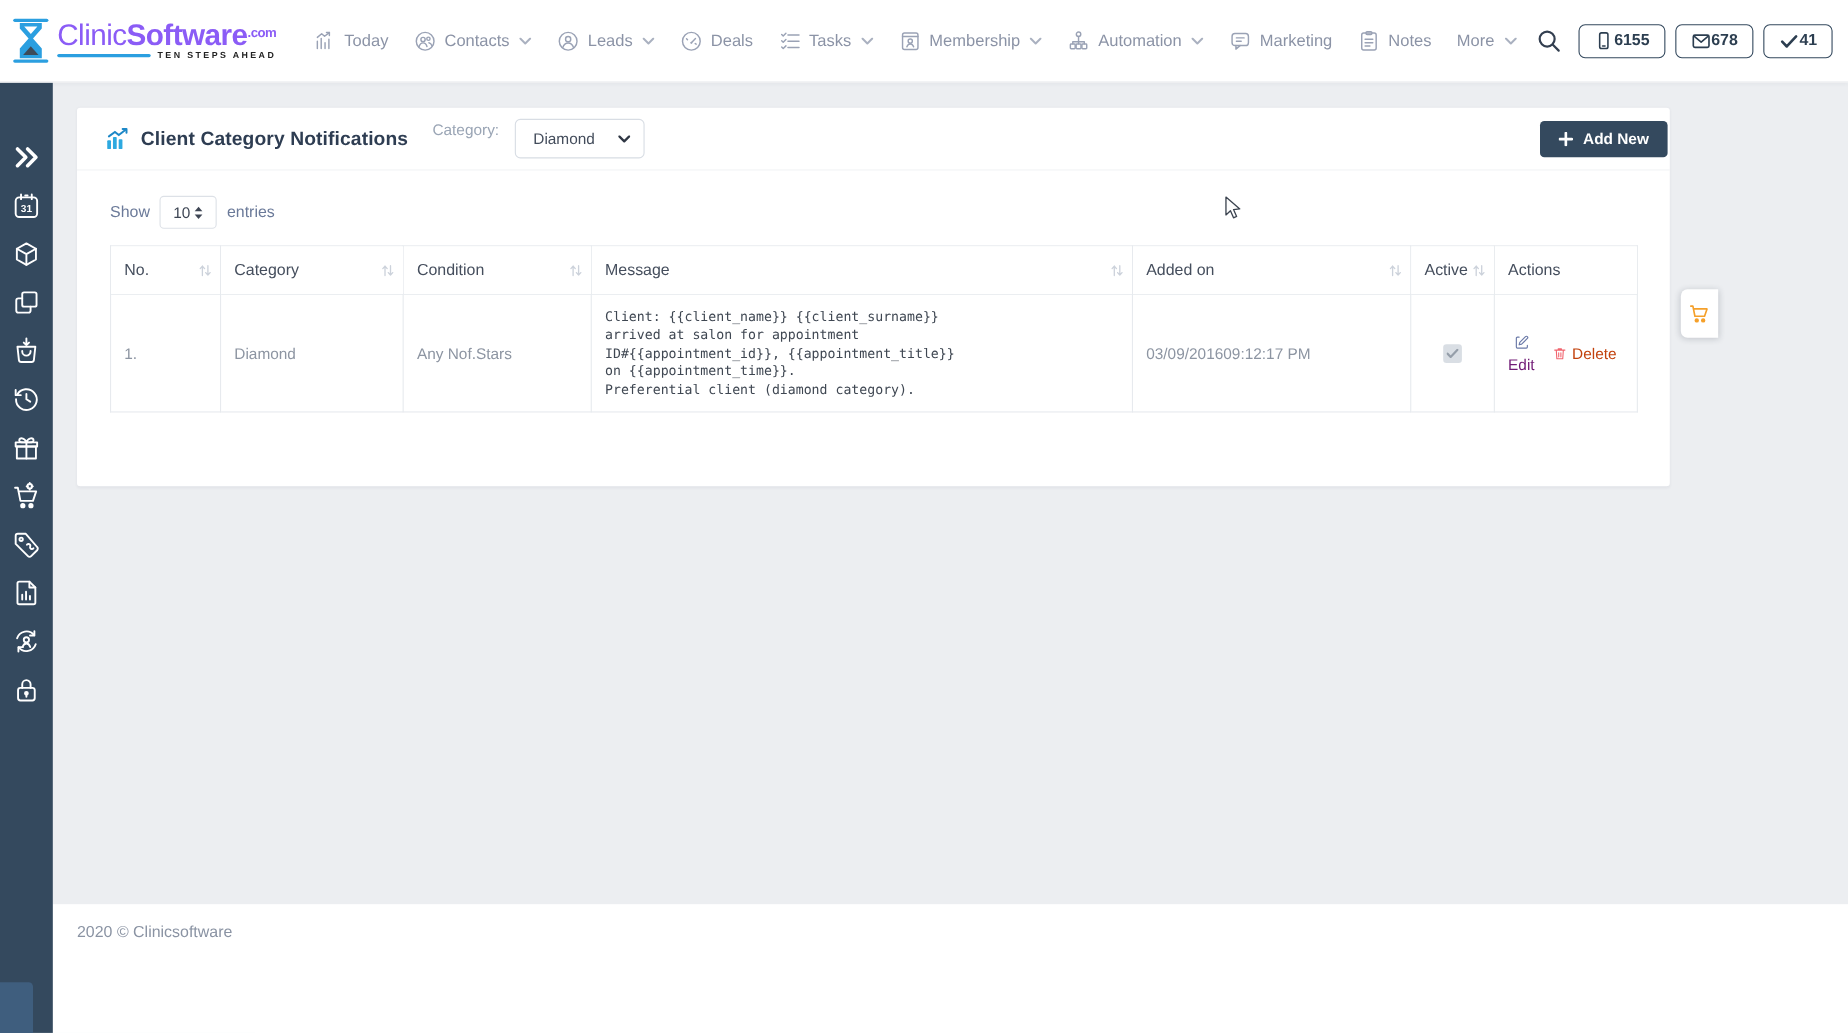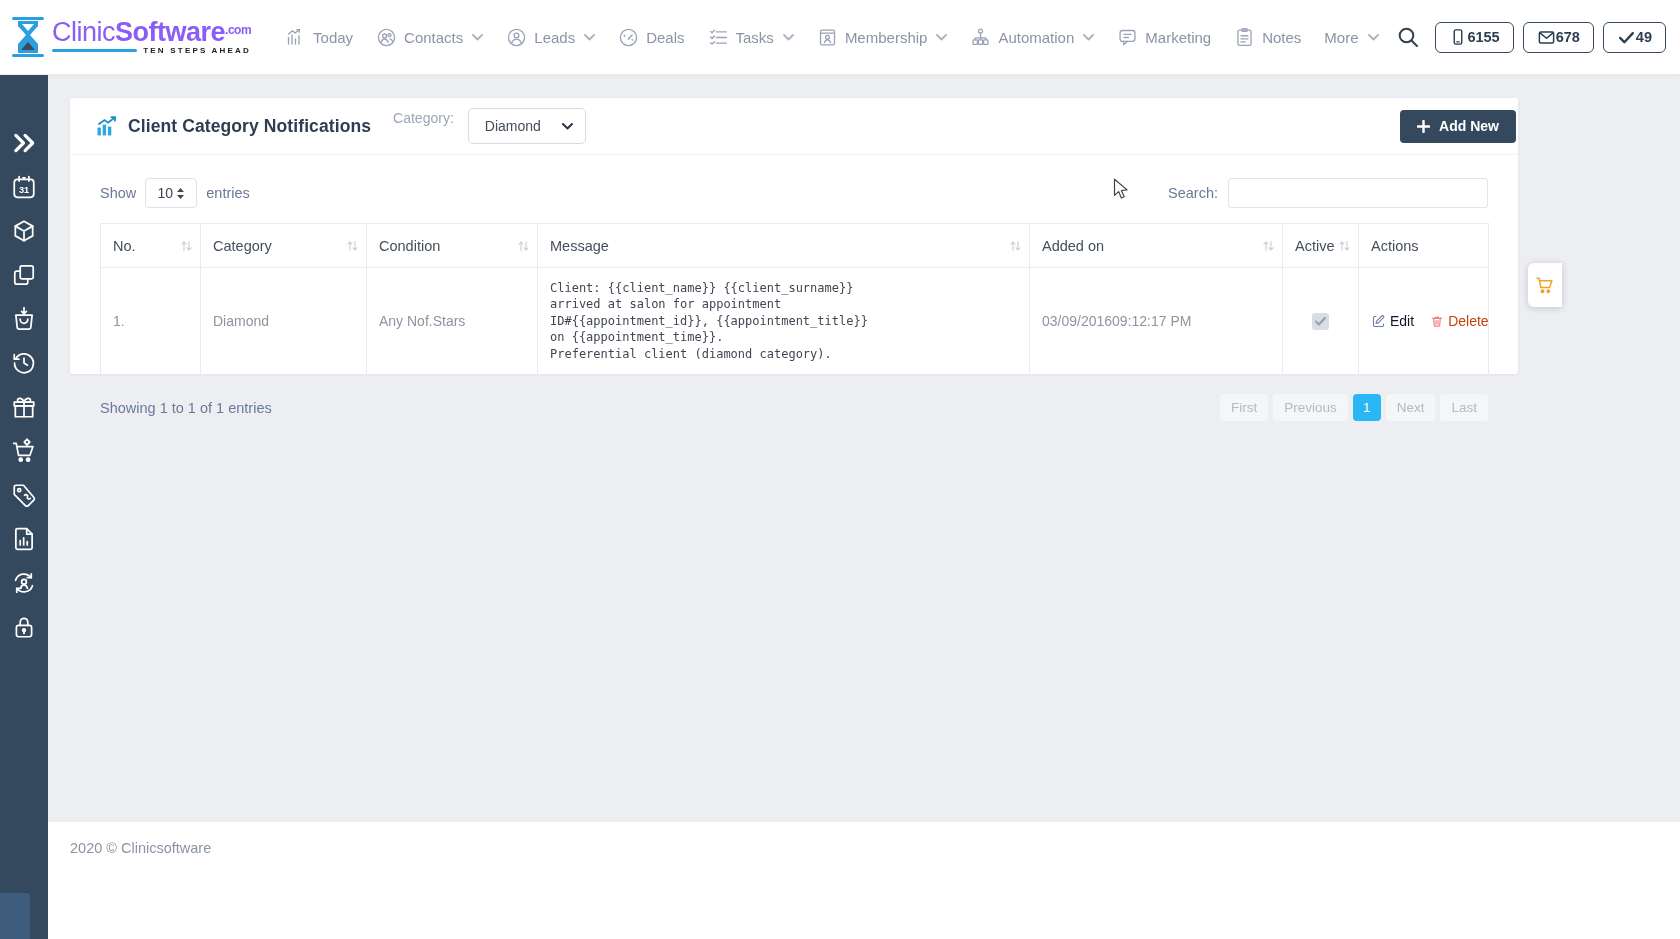"49" span { text: 49 -> 41 }
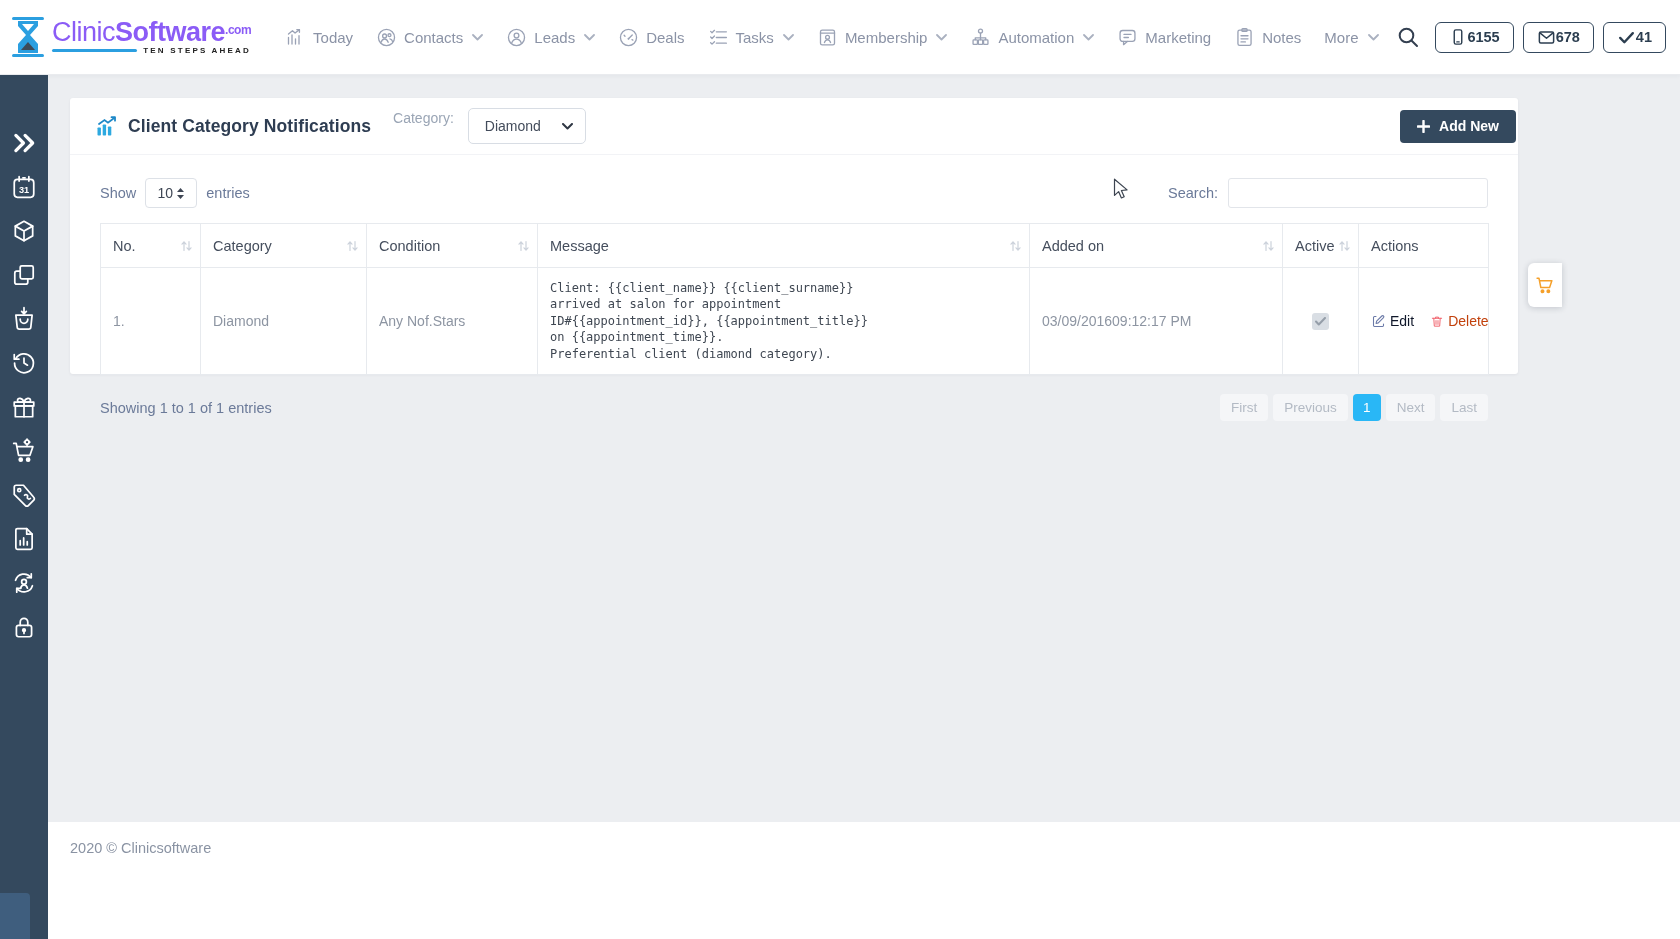"Client Category Notifications" .card { height: 276px -> 344px }
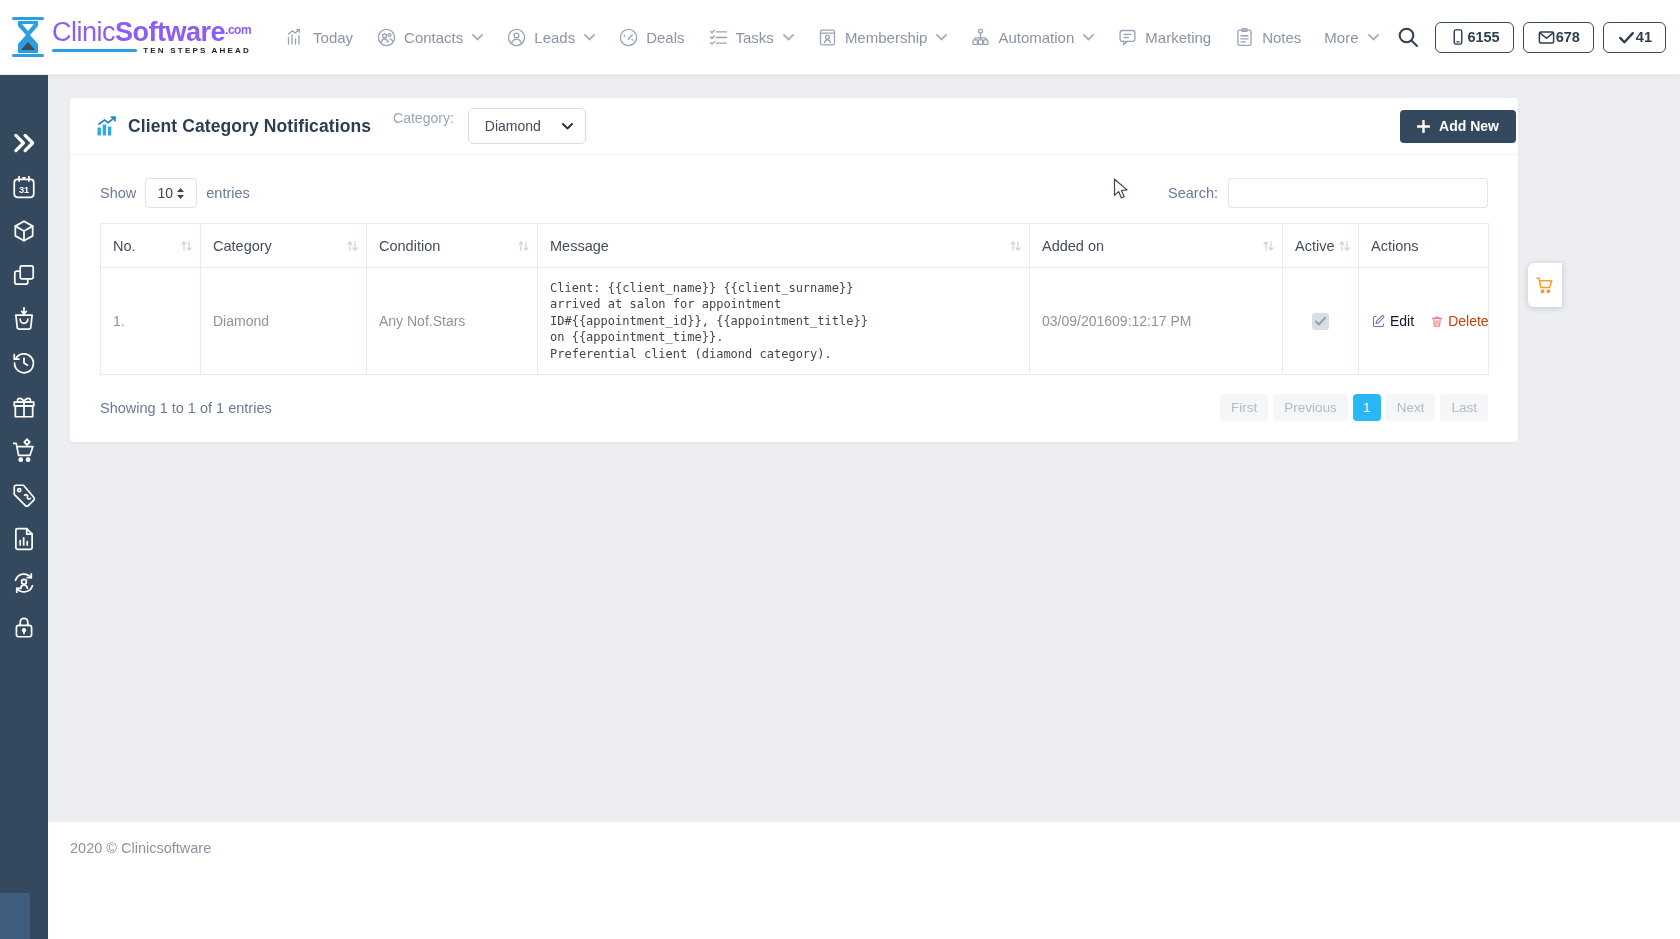"Search:" div.search-wrap { html: <div> <span>Search:</span> <input> </div> -> none }
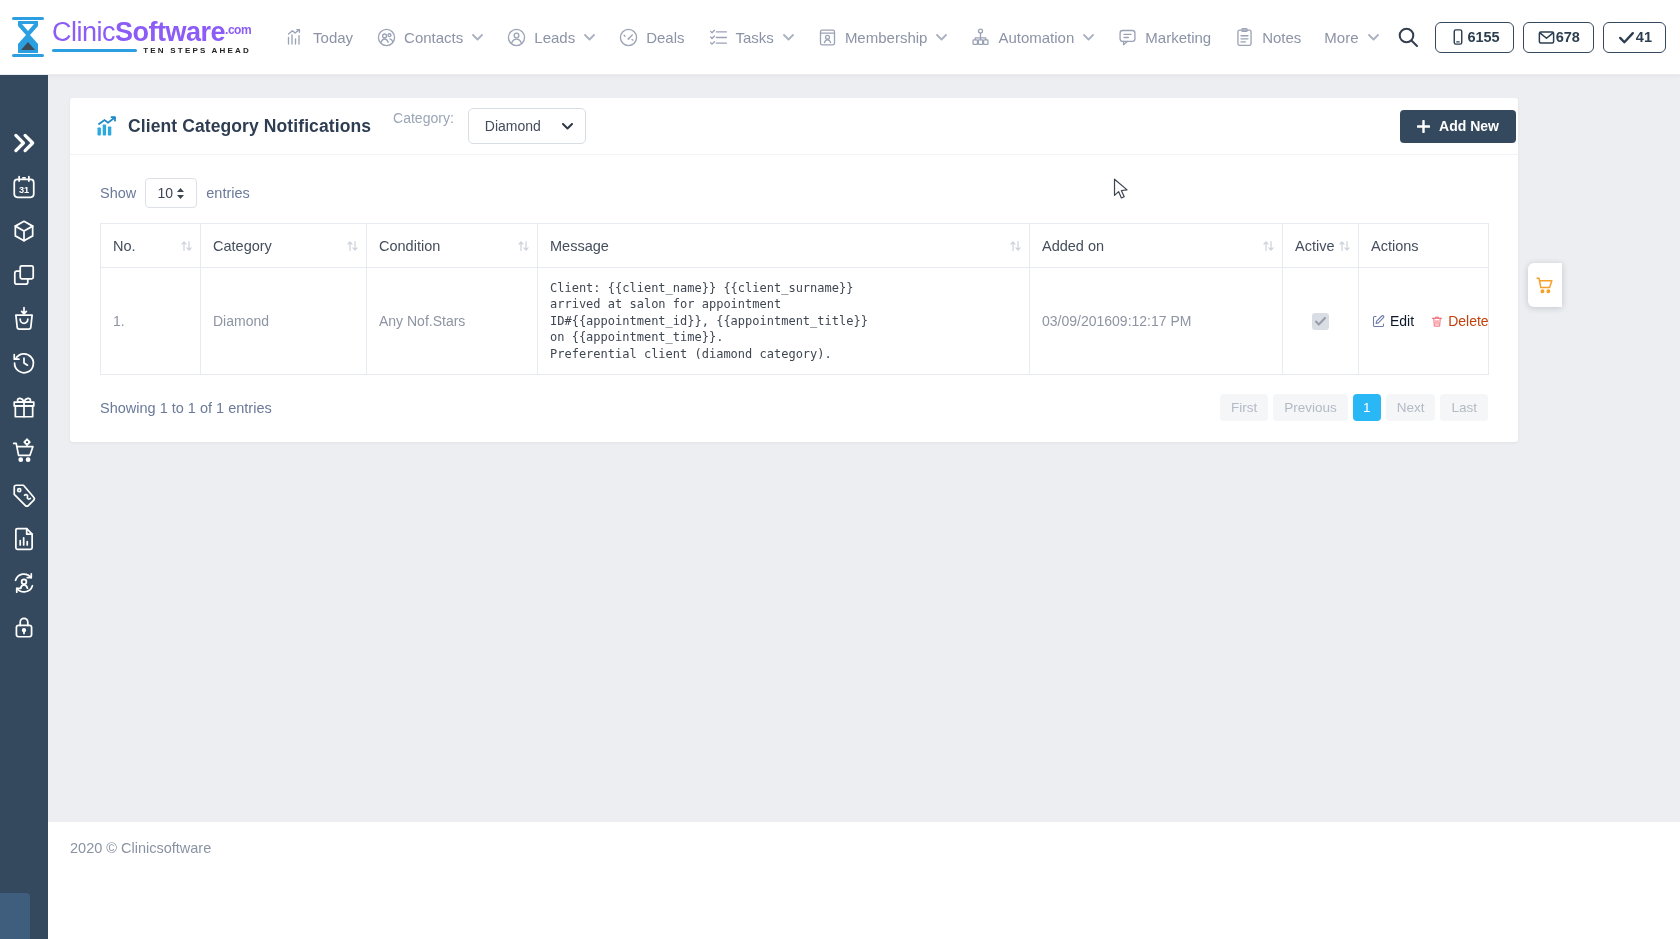"Edit" .edit-link { color: #0f172a -> #701a75; flex-direction: none -> column }
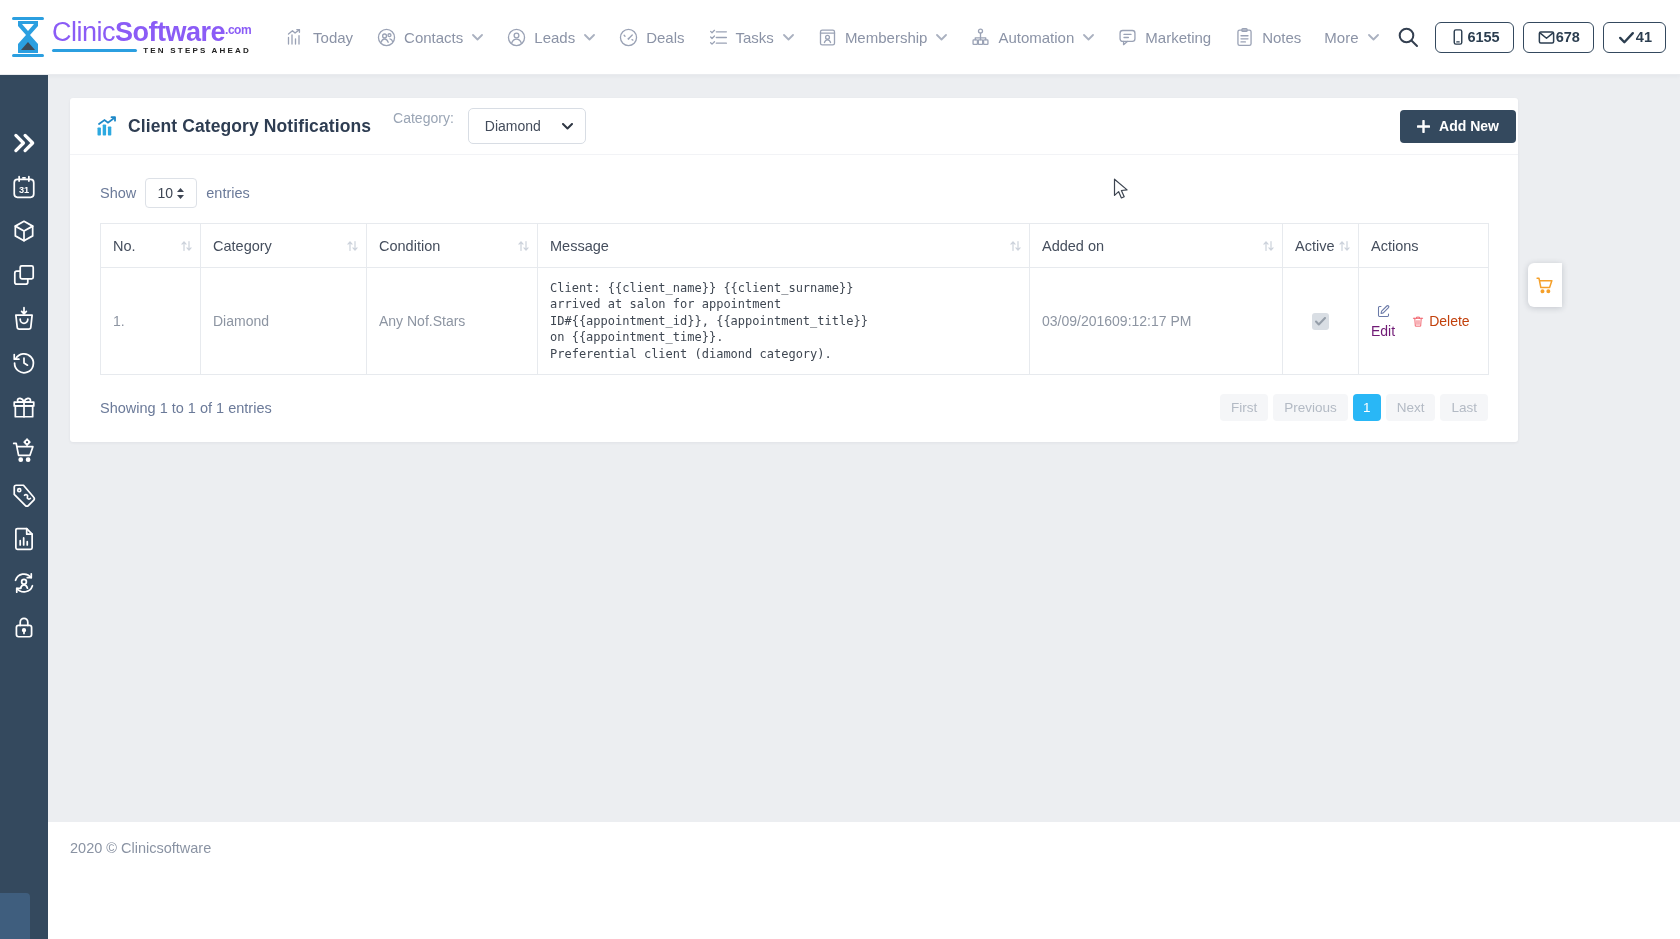"Showing 1 to 1 of" div.table-foot { html: <div> <span>Showing 1 to 1 of 1 entries</span> <div> <button>First</button> <button>Previous</button> <button>1</button> <button>Next</button> <button>Last</button> </div> </div> -> none }
